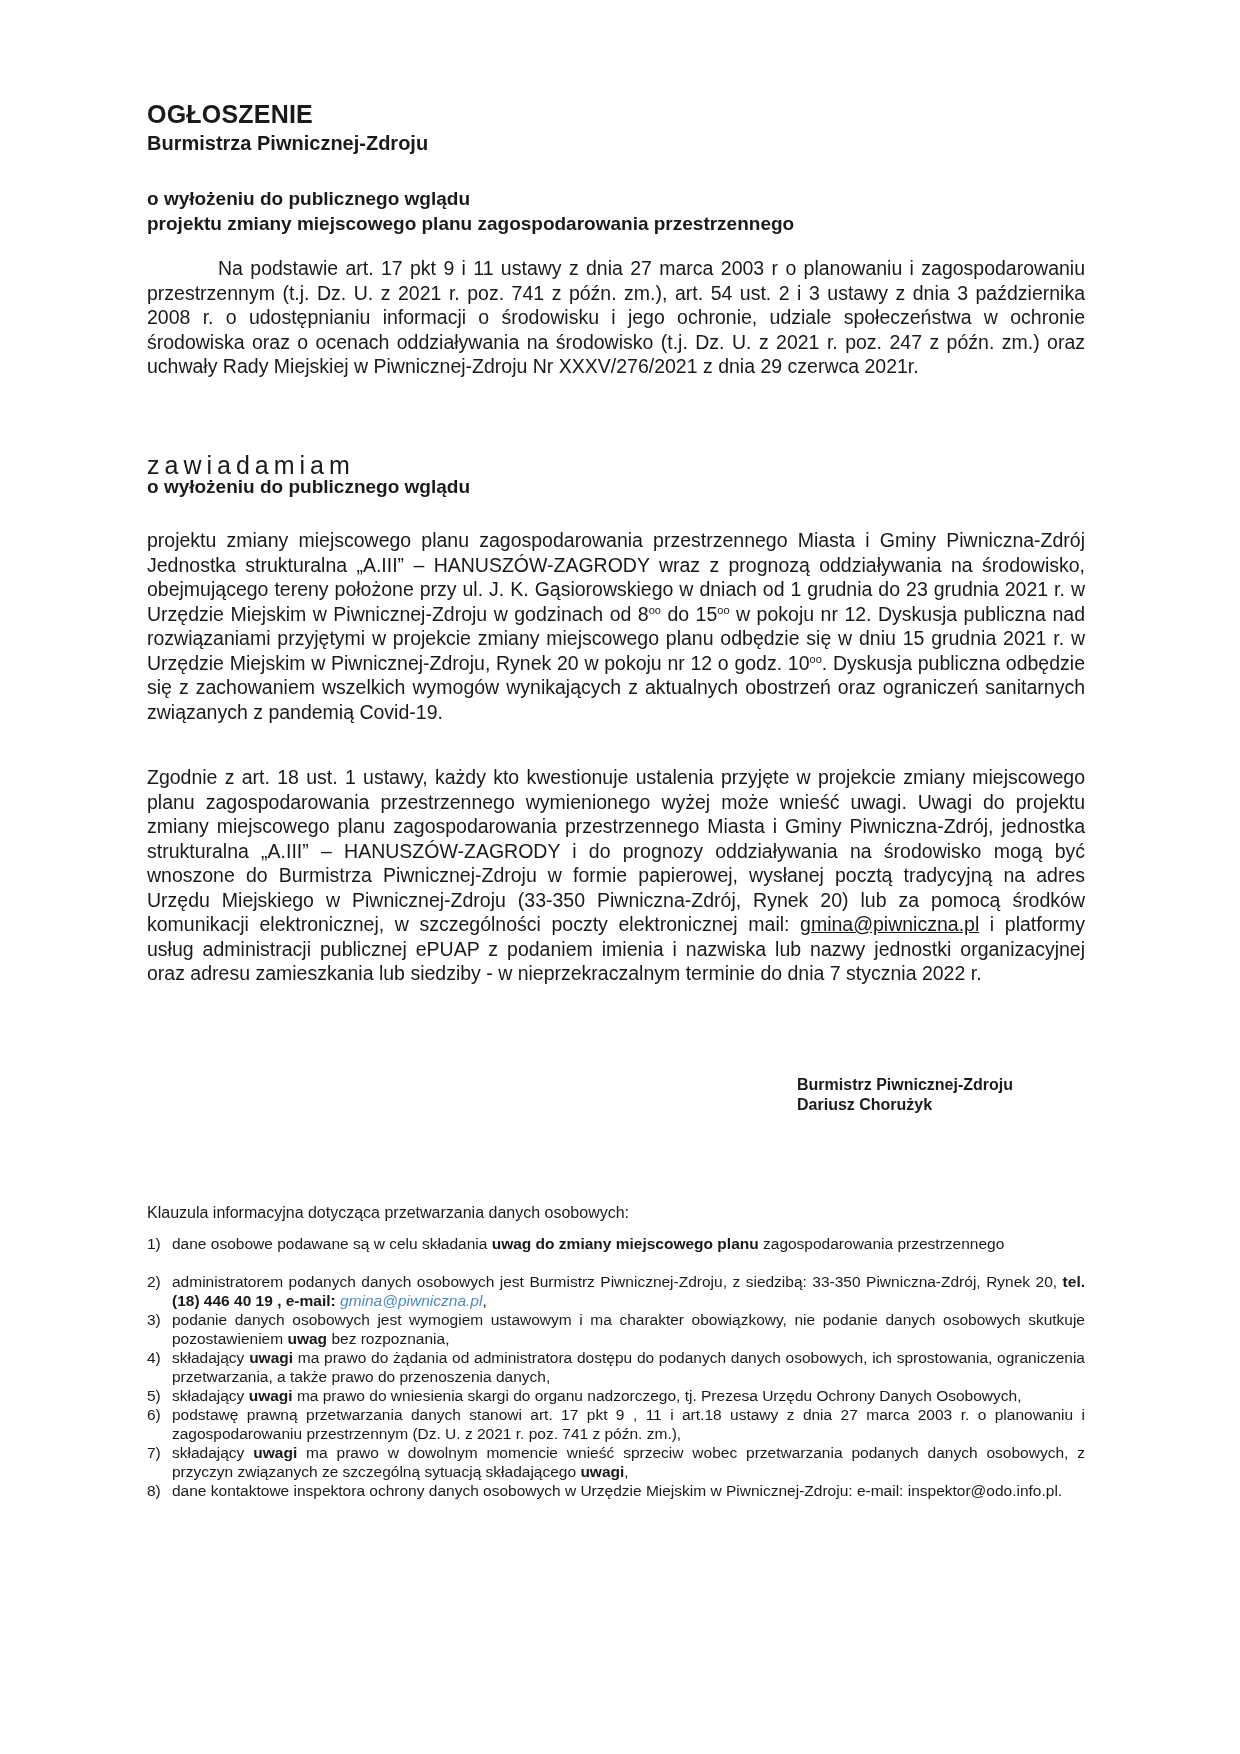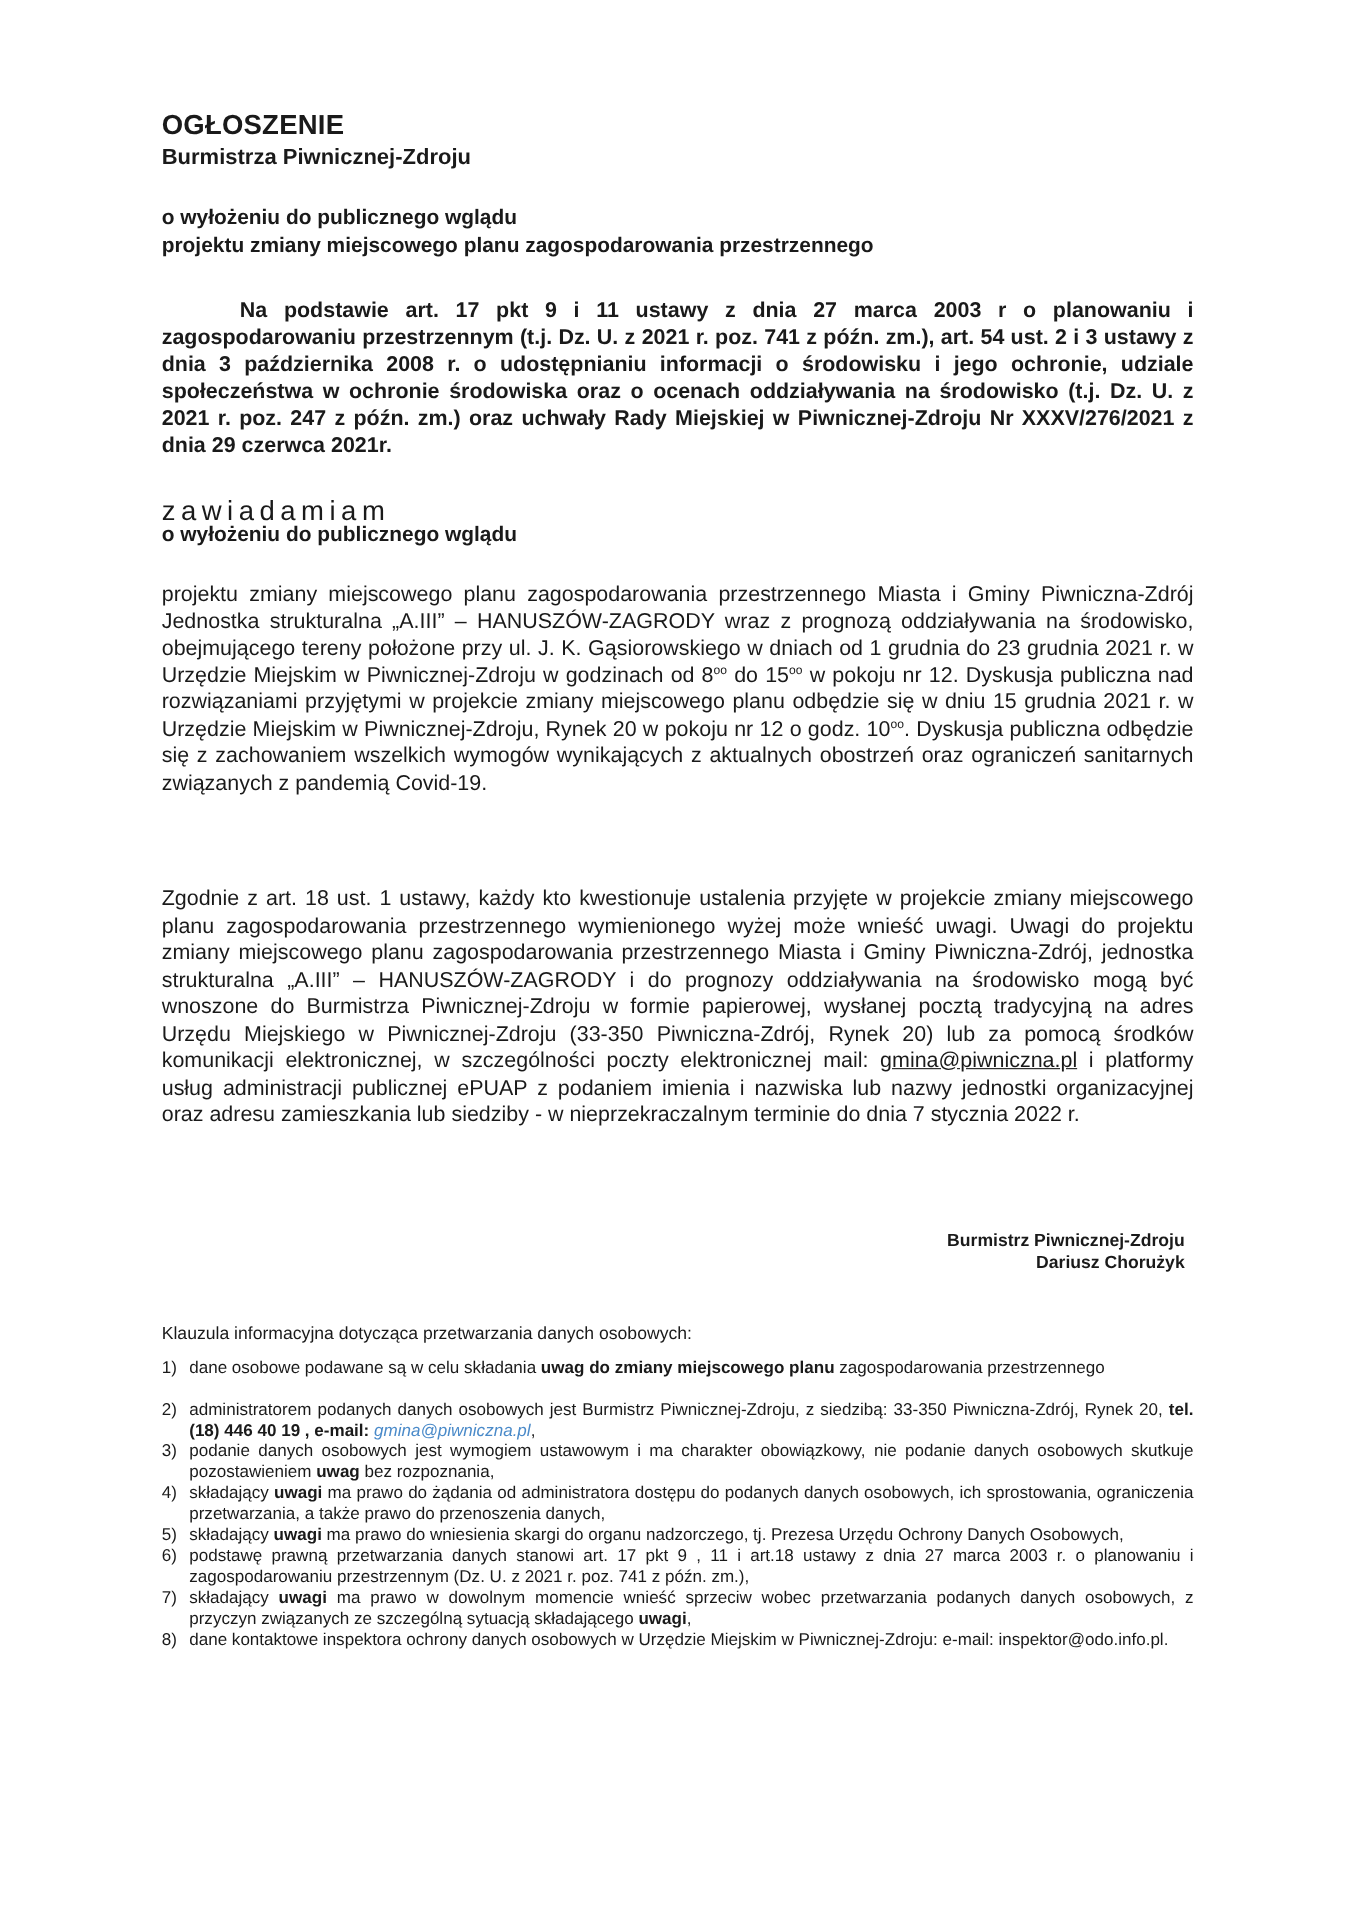"Na podstawie art. 17 pkt" .p1 { font-weight: bold -> none; top: 270px -> 256px }
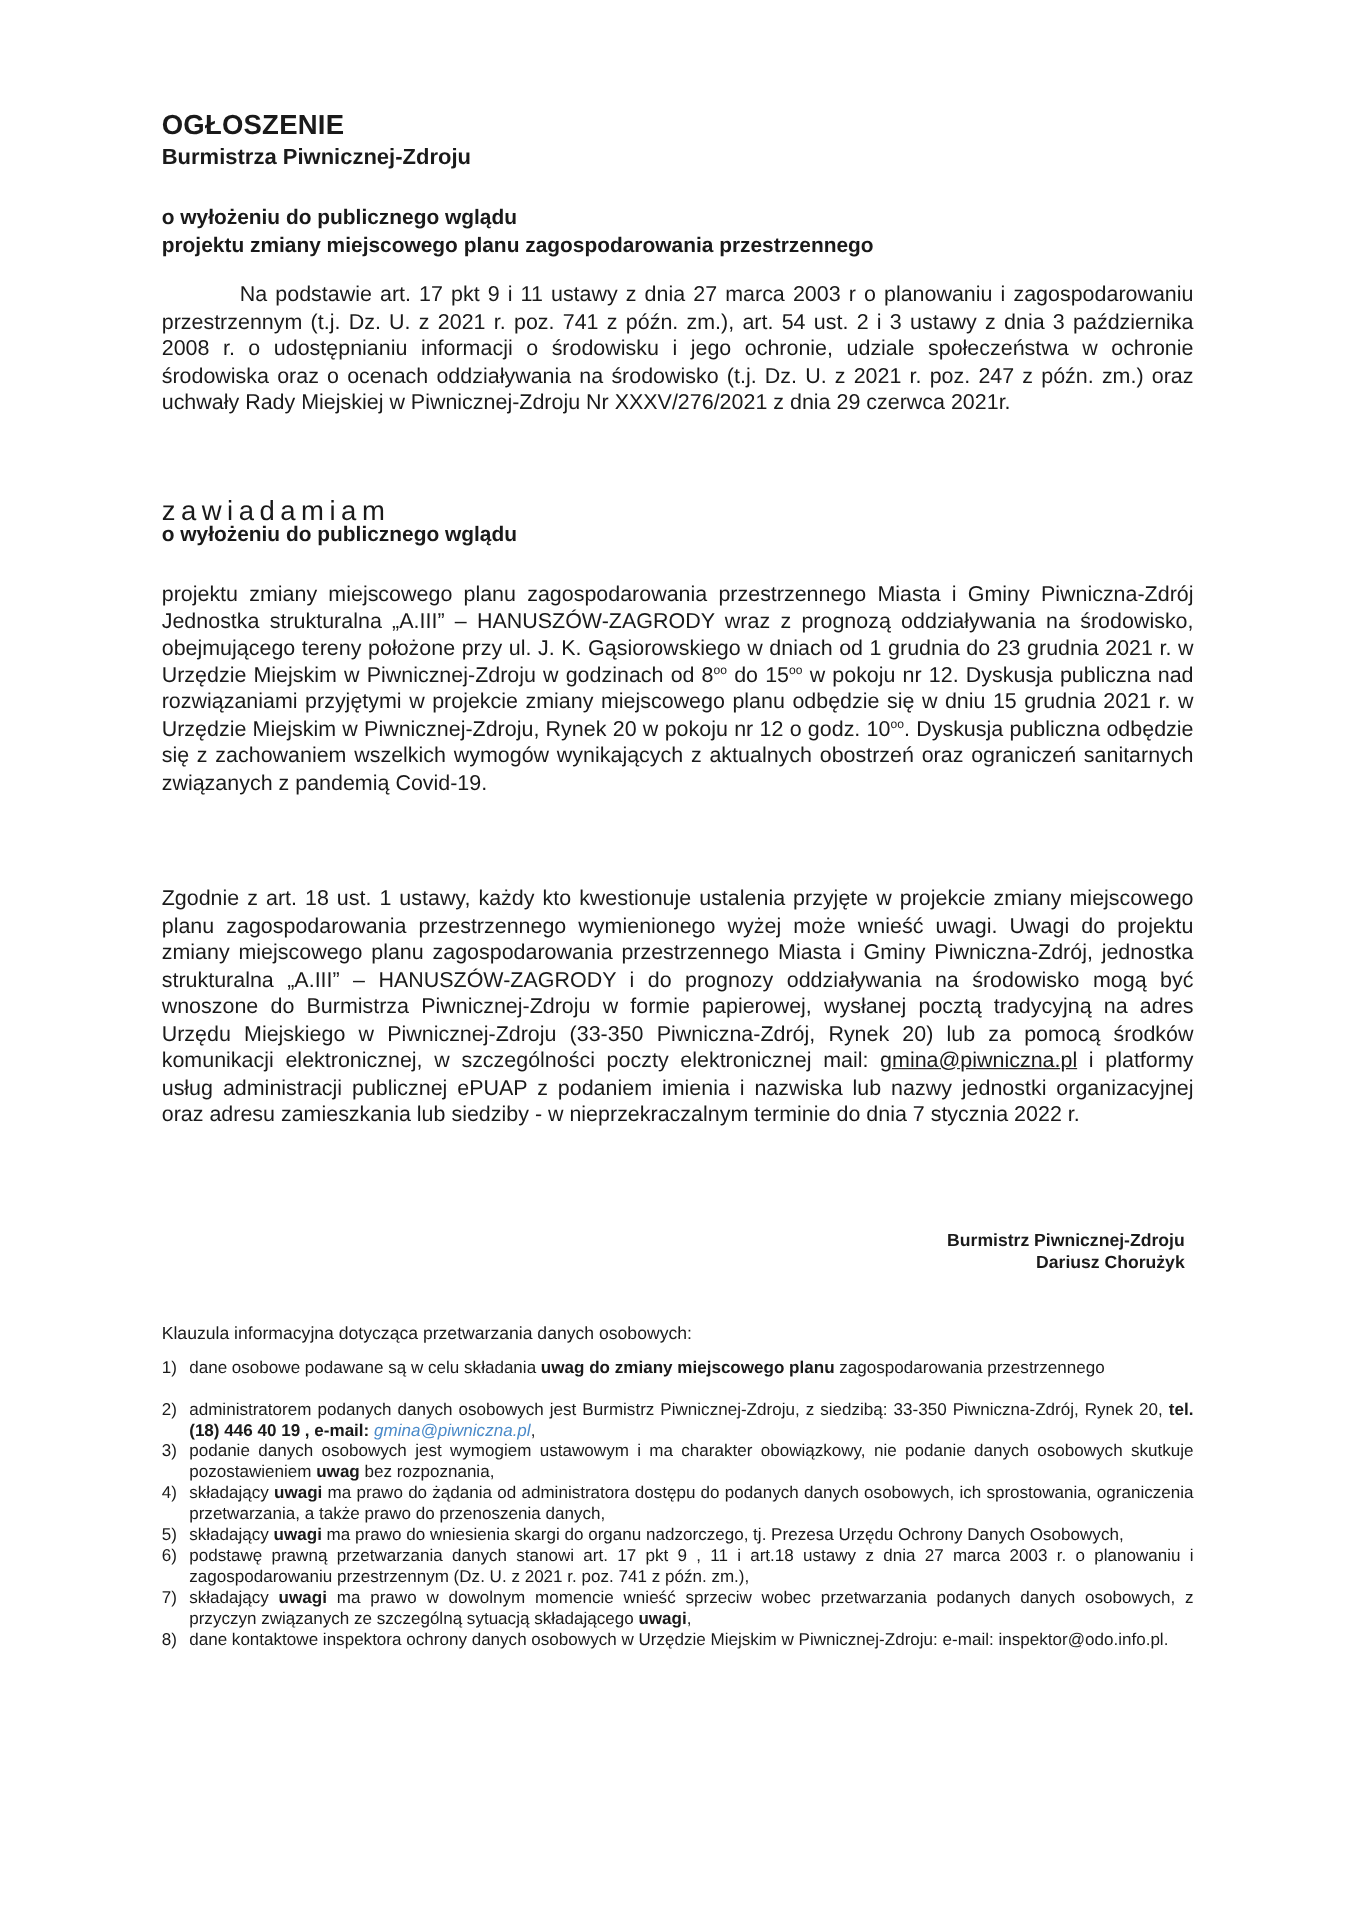"Zgodnie z art. 18 ust." .p3 { margin-top: 40px -> none }
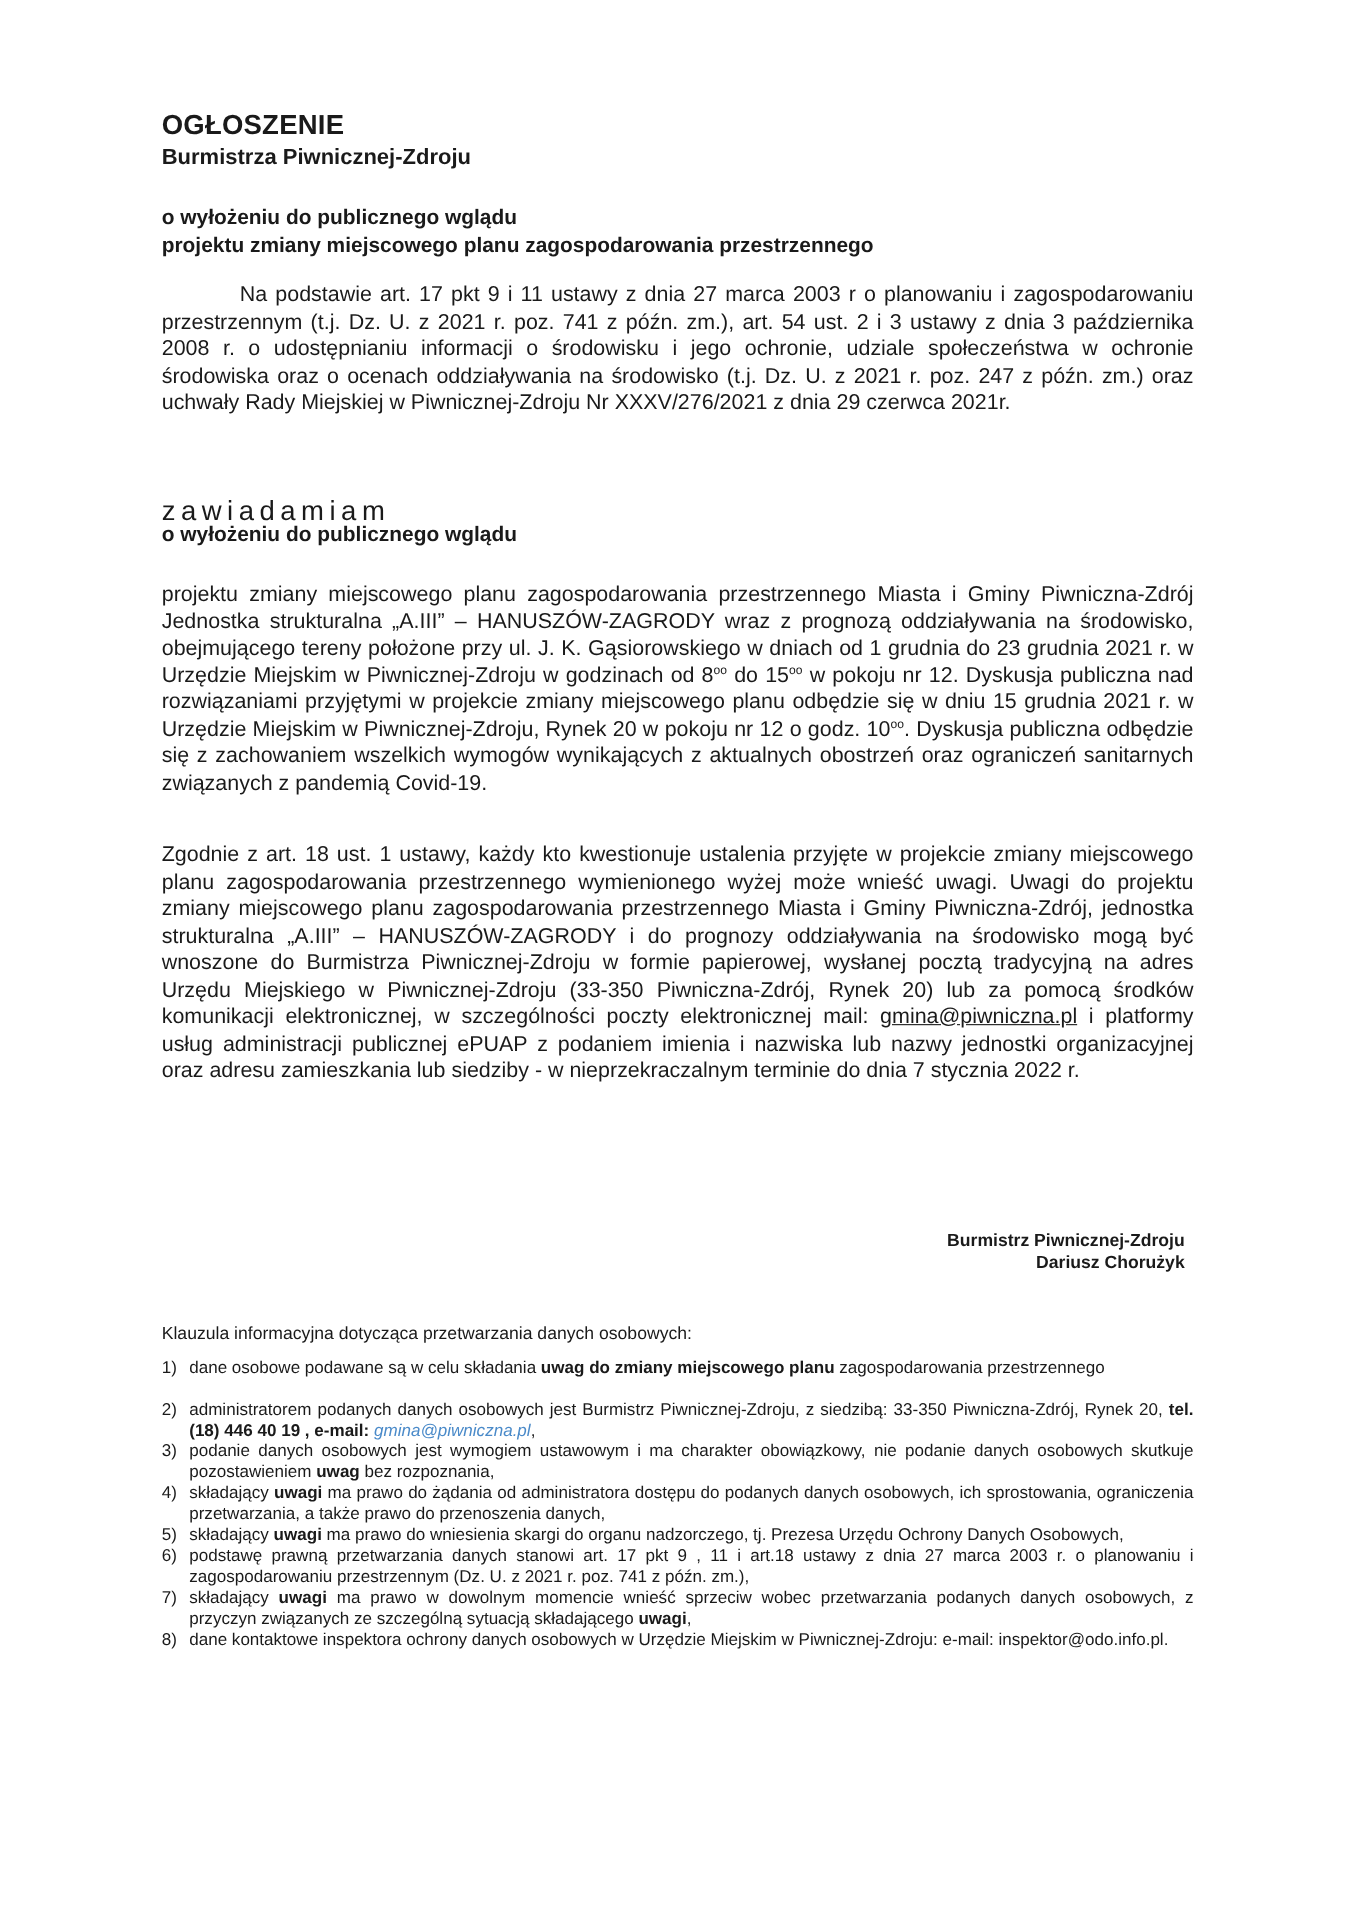"Burmistrz Piwnicznej-Zdroju" .sig { margin-top: 44px -> none; text-align: right -> left }
